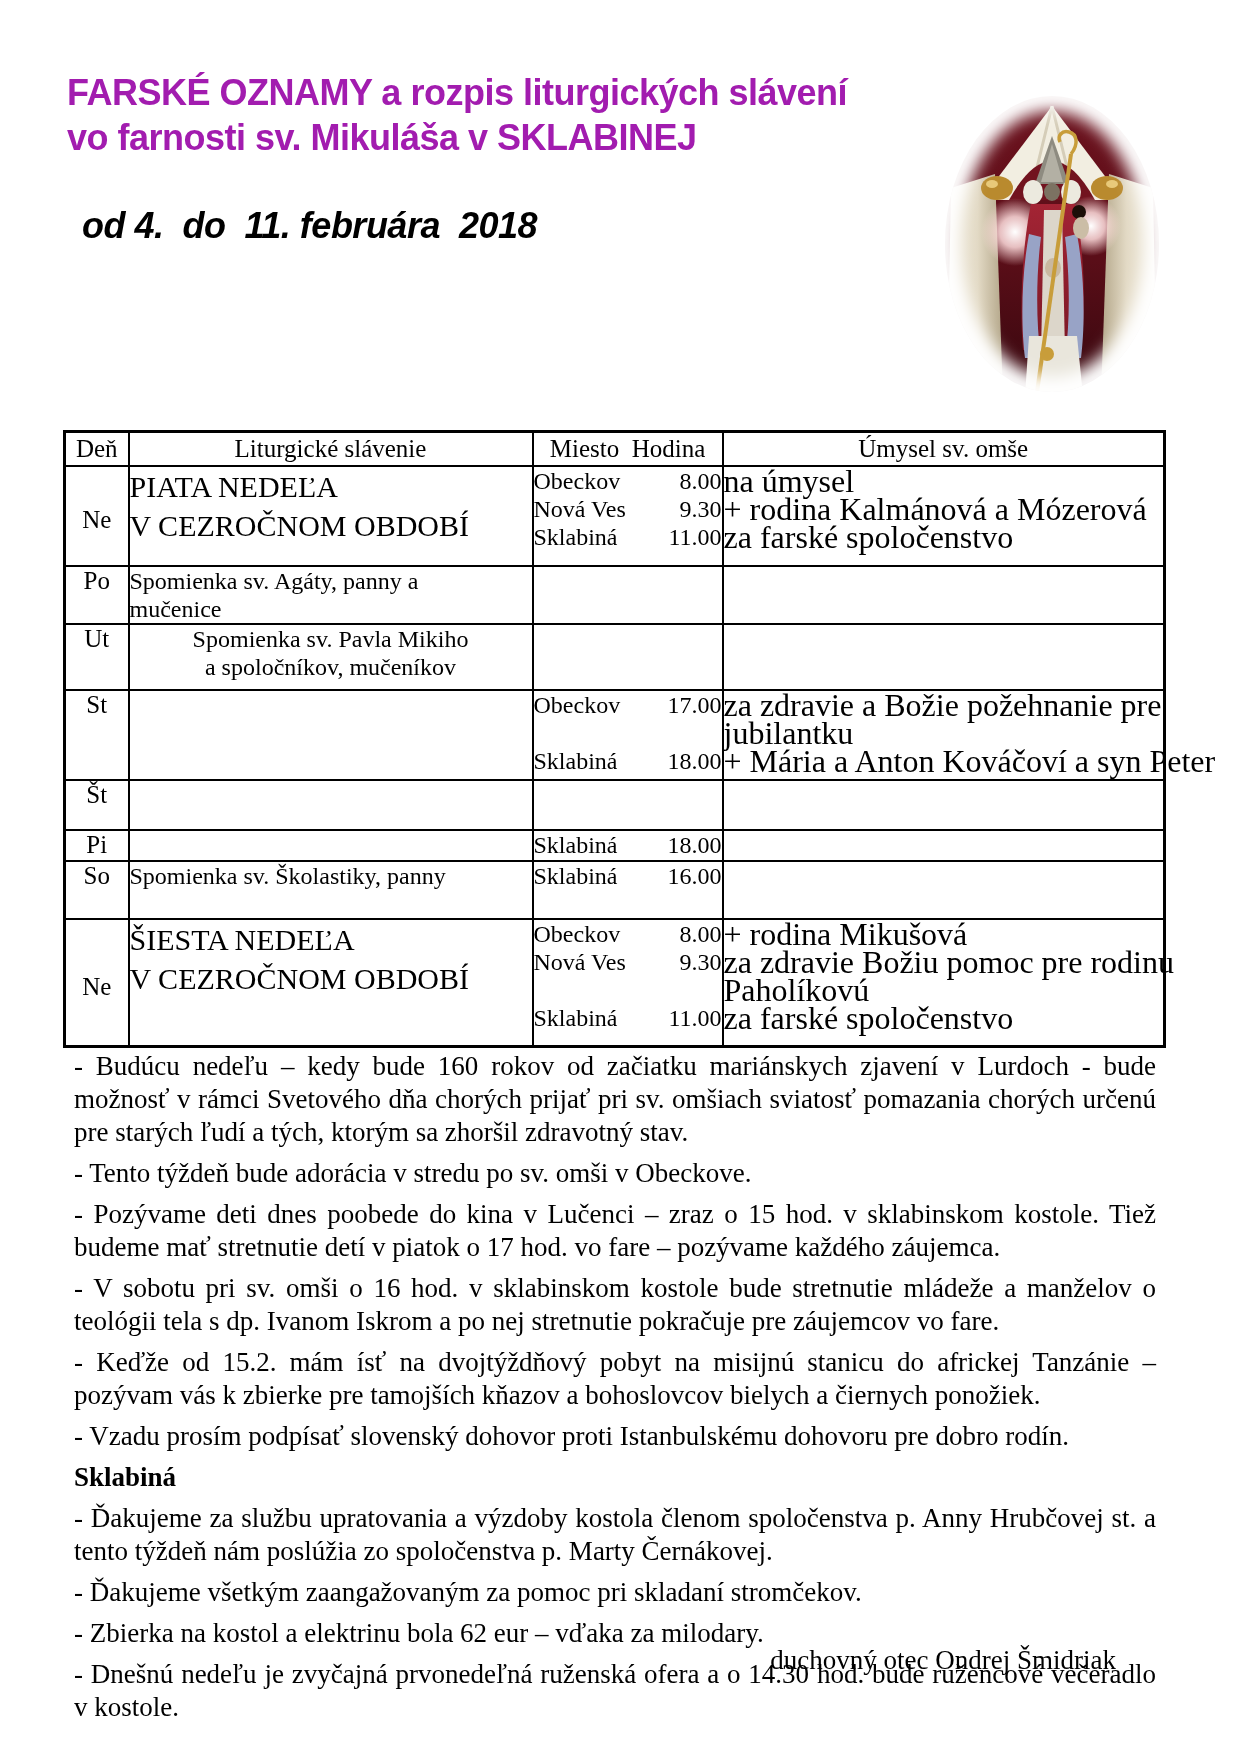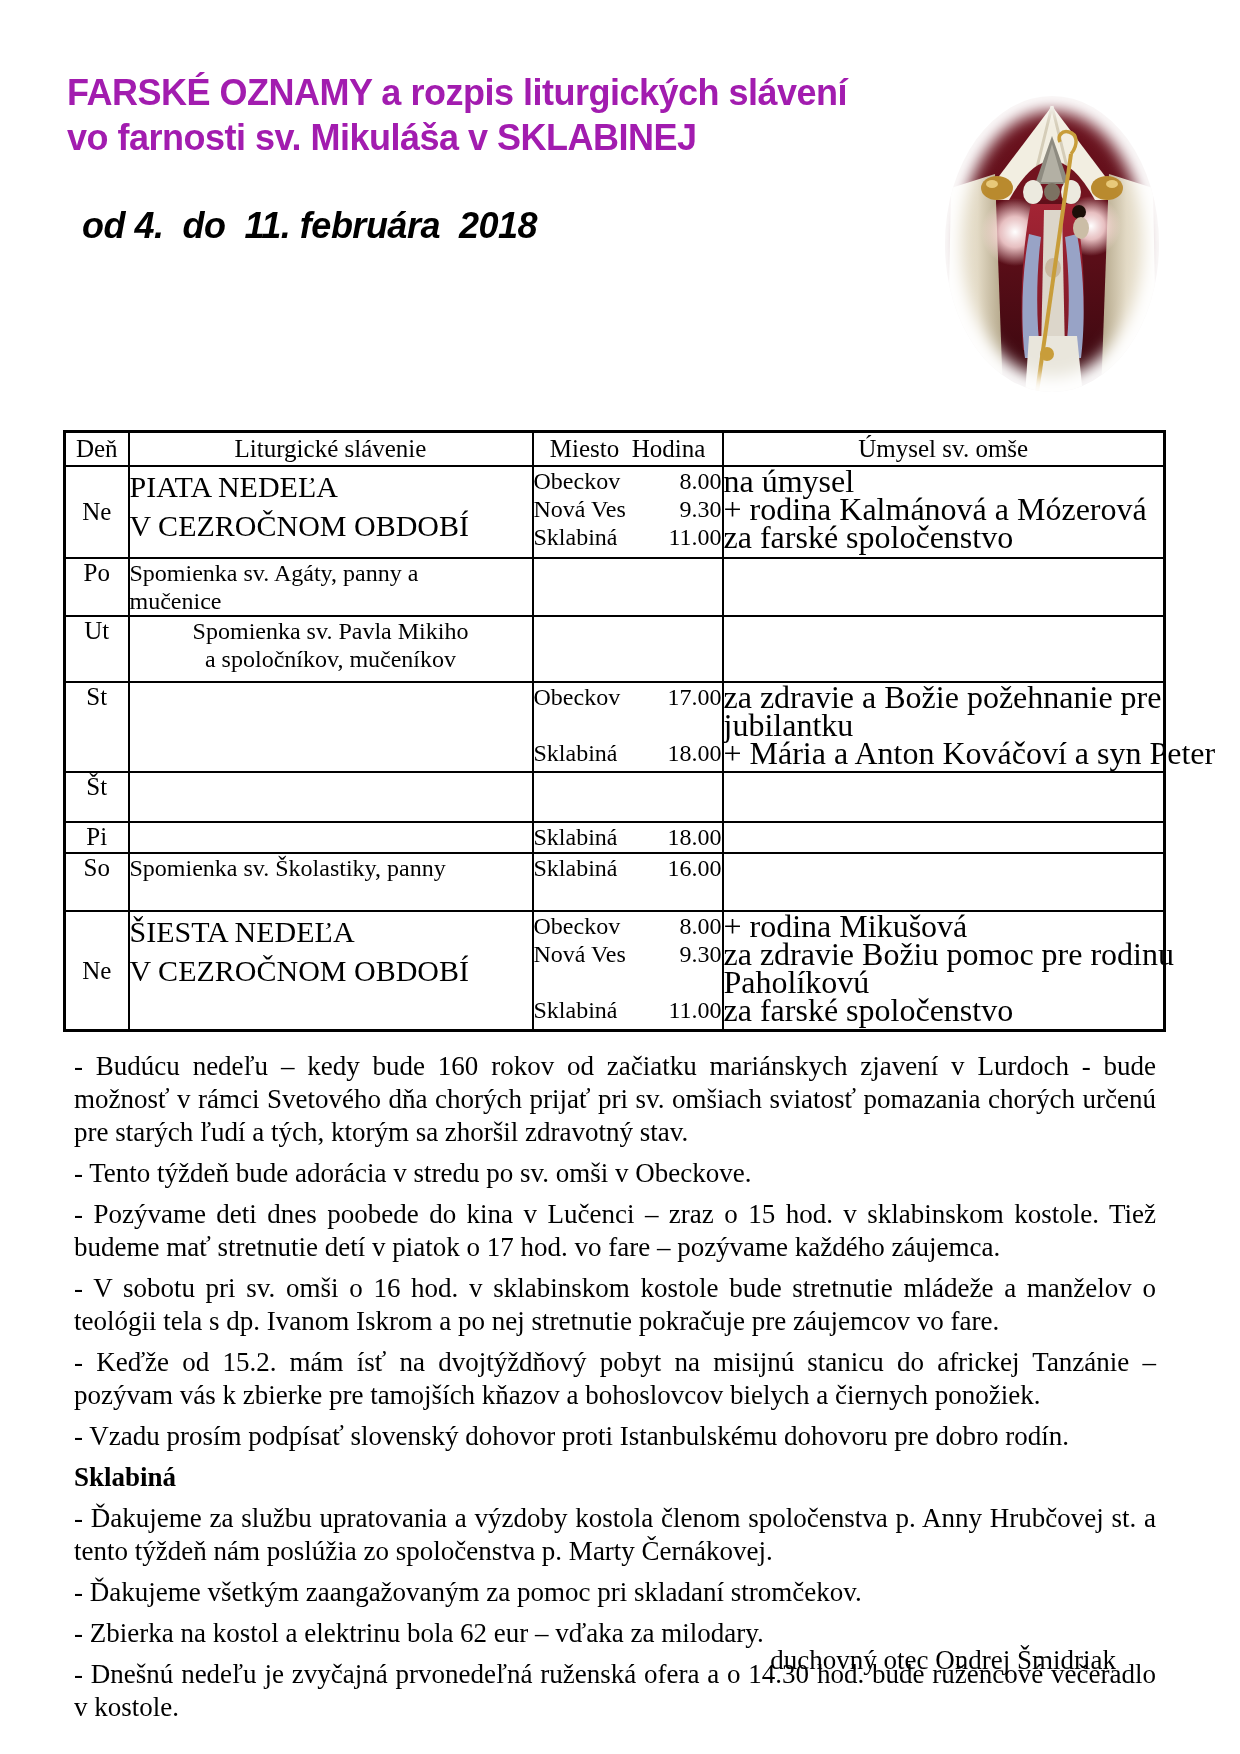"Ne" tr.sunday td.den { padding-top: 0 -> 8px }
